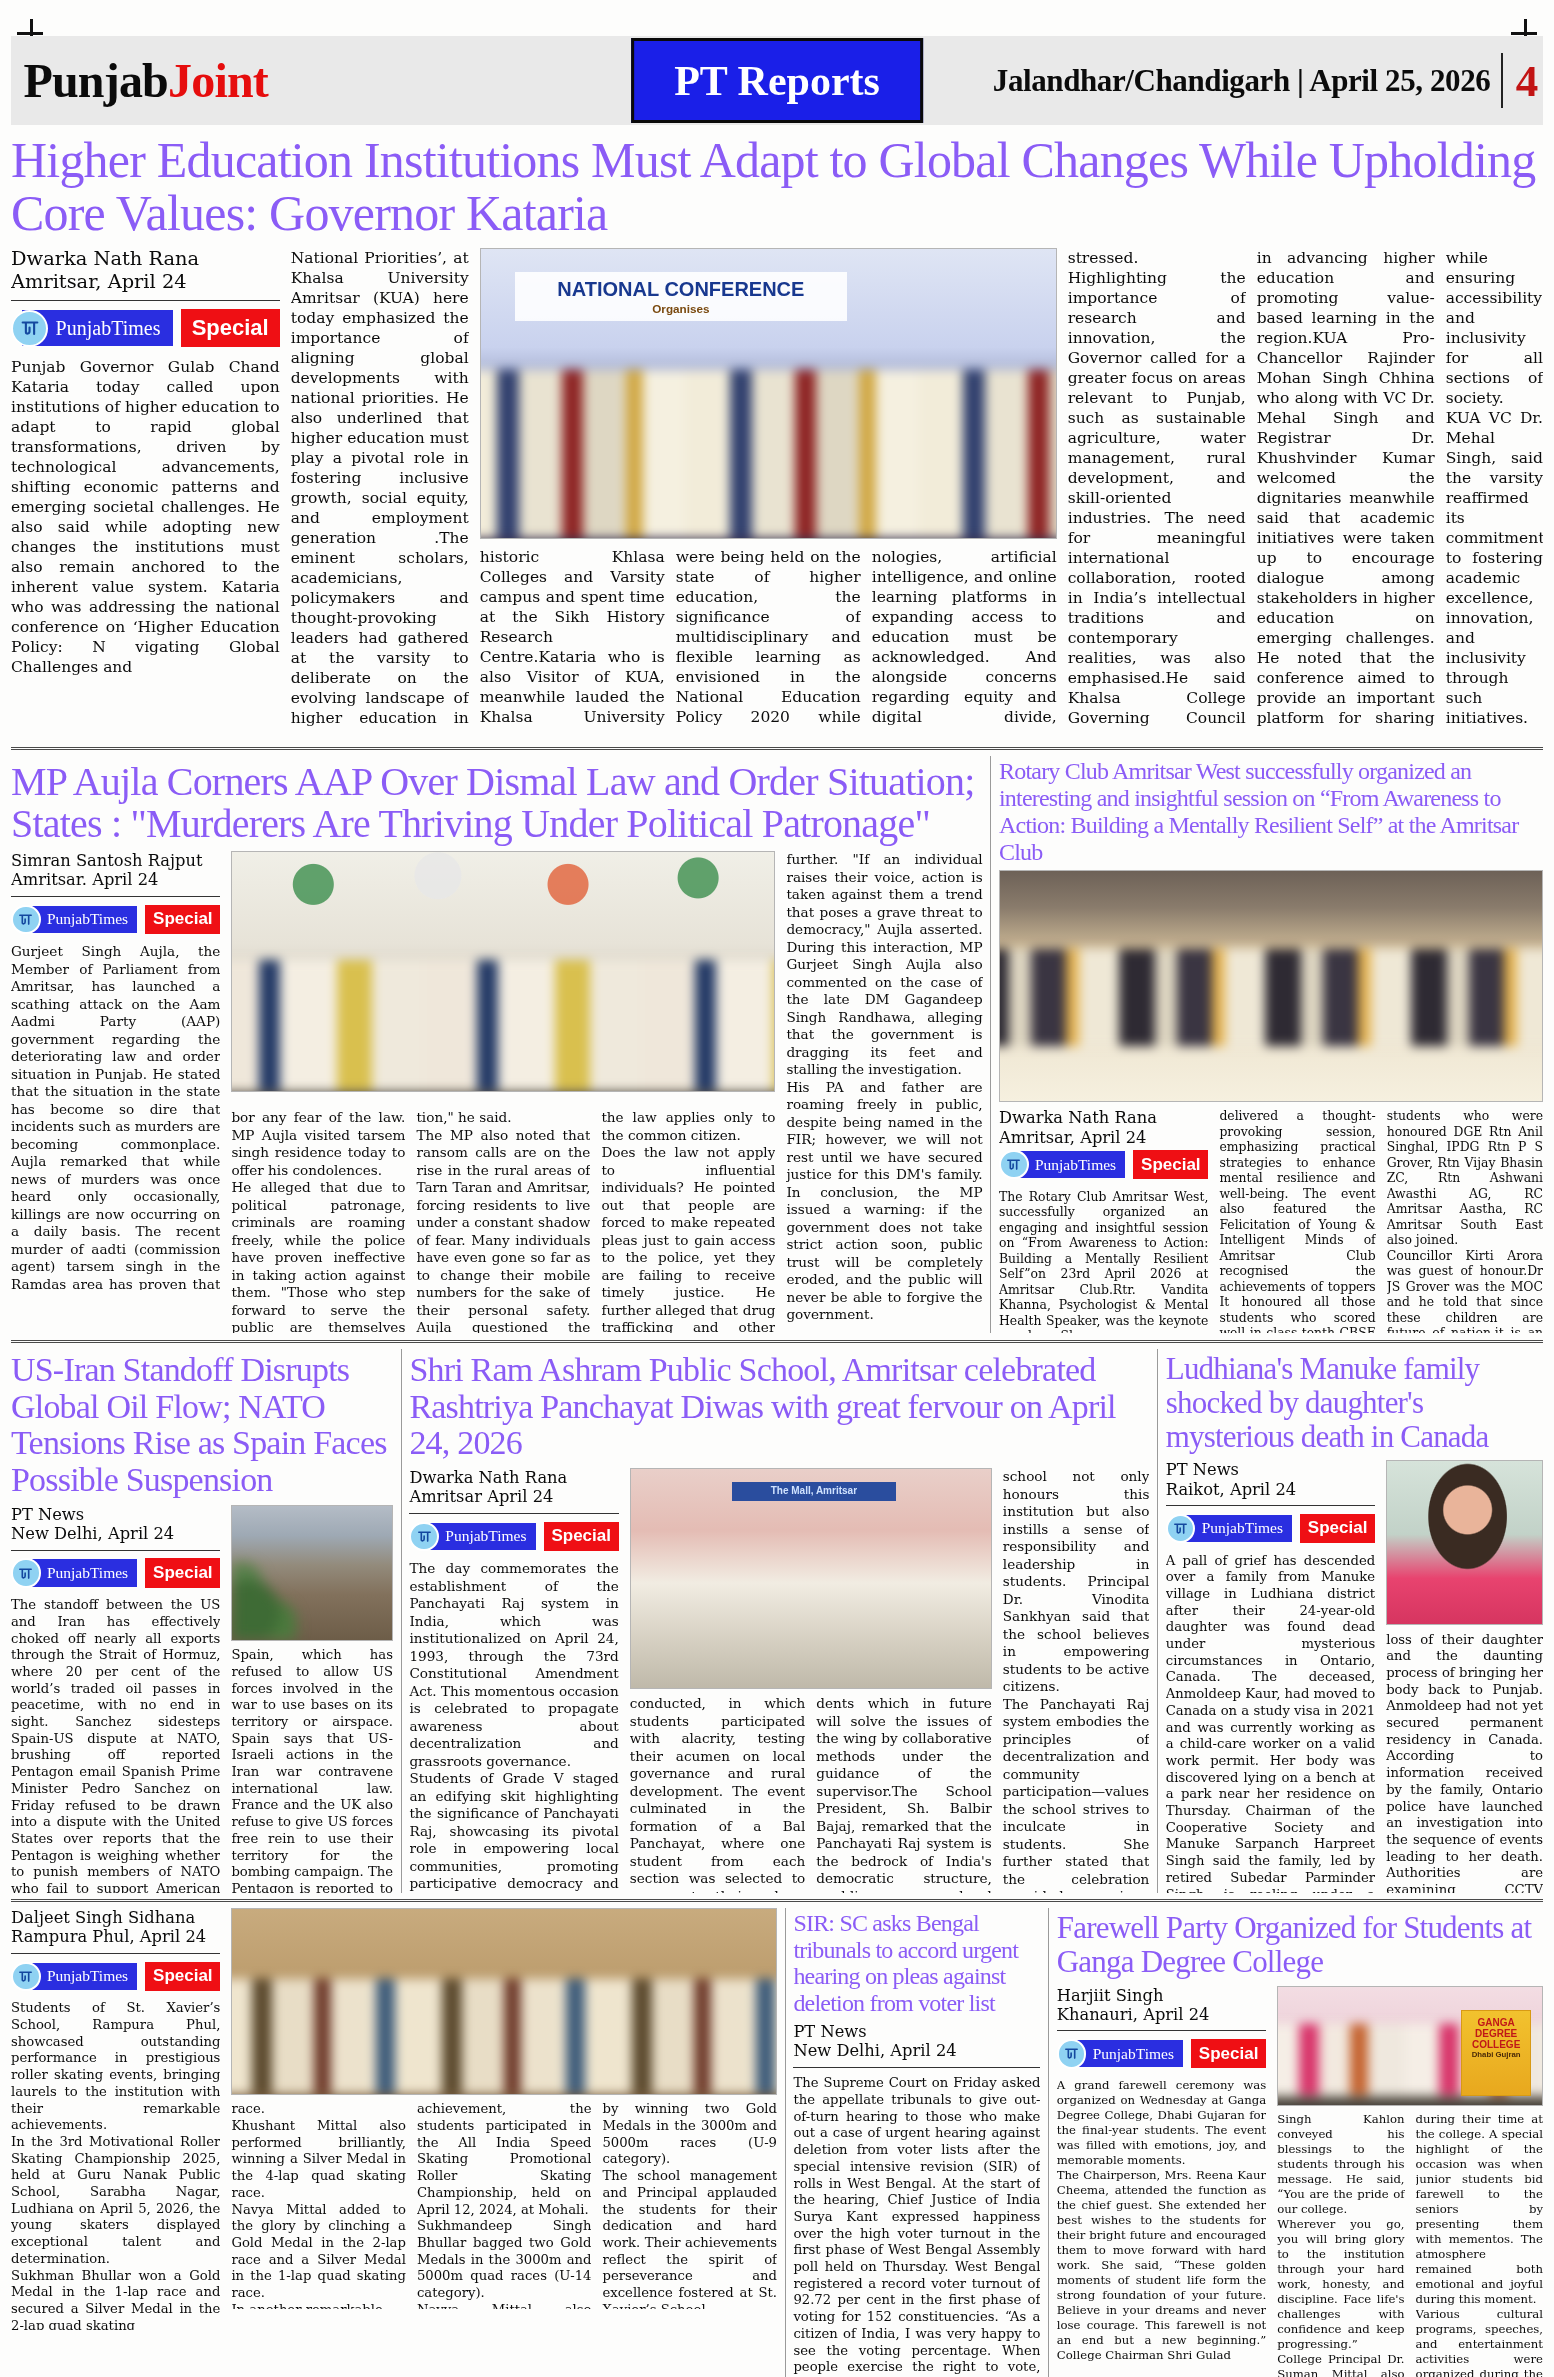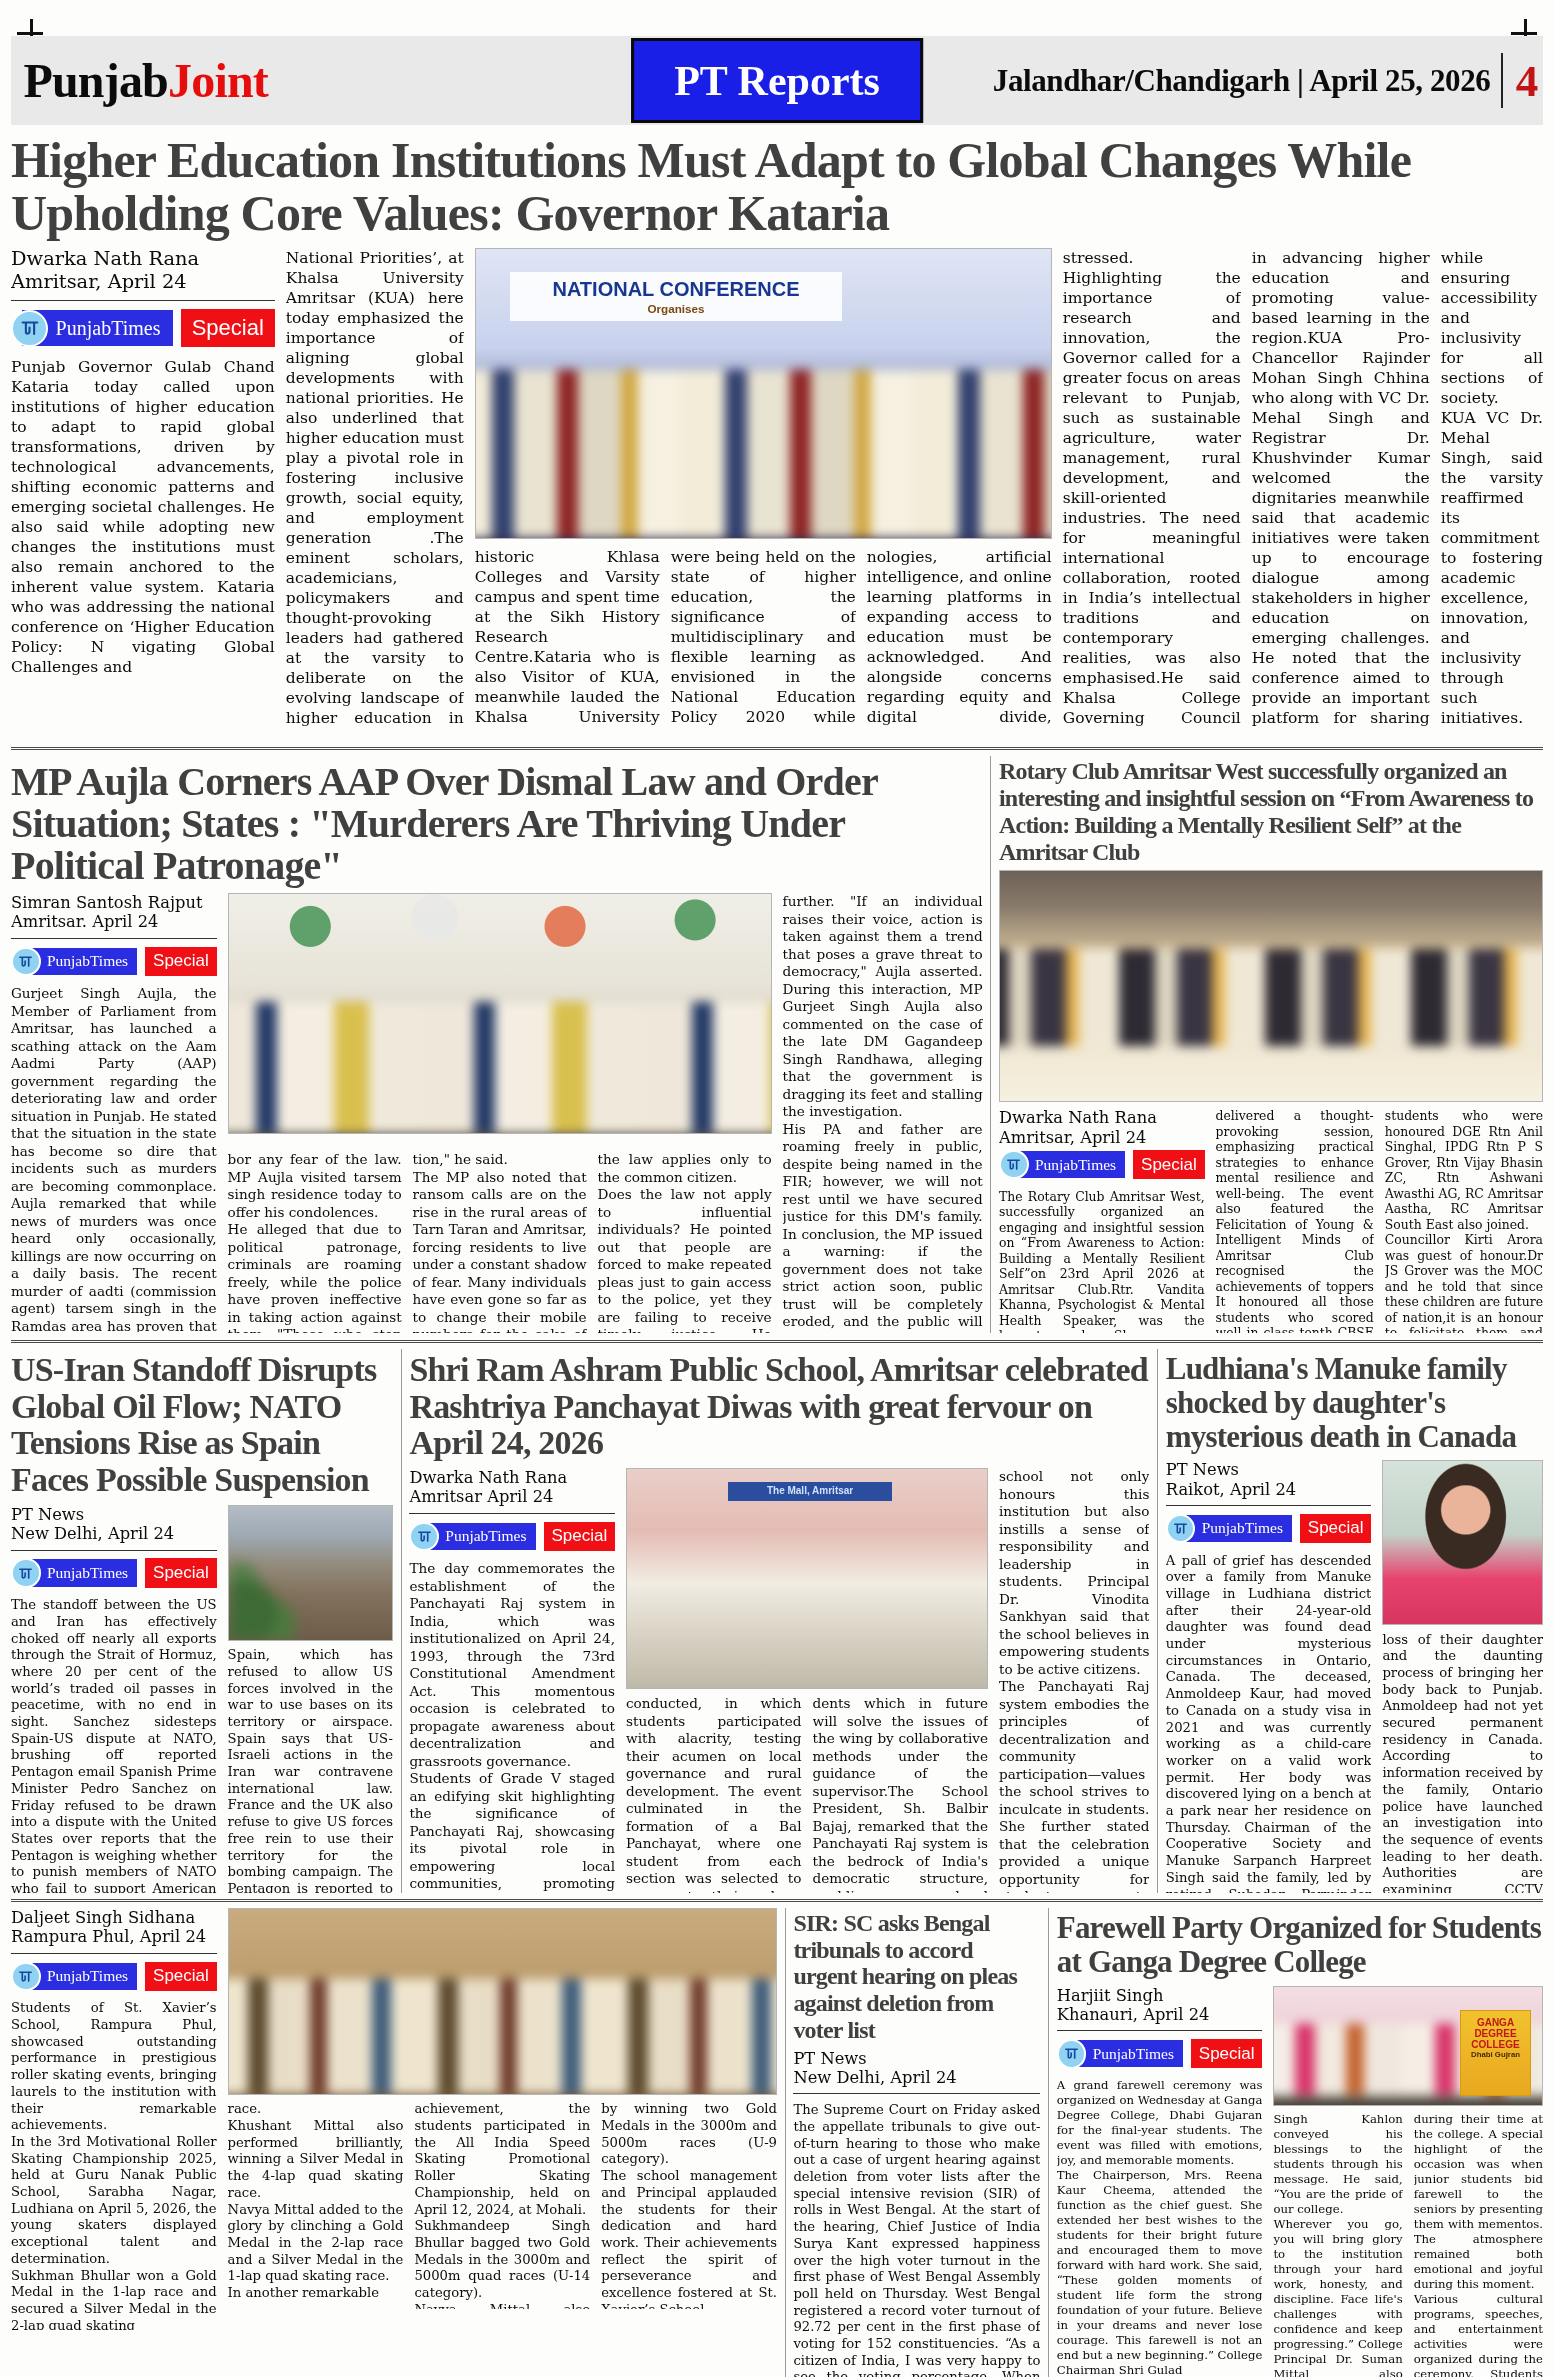"Higher Education Institutions Must Adapt" .h { color: #404040 -> #8b5cf6; font-weight: bold -> normal }
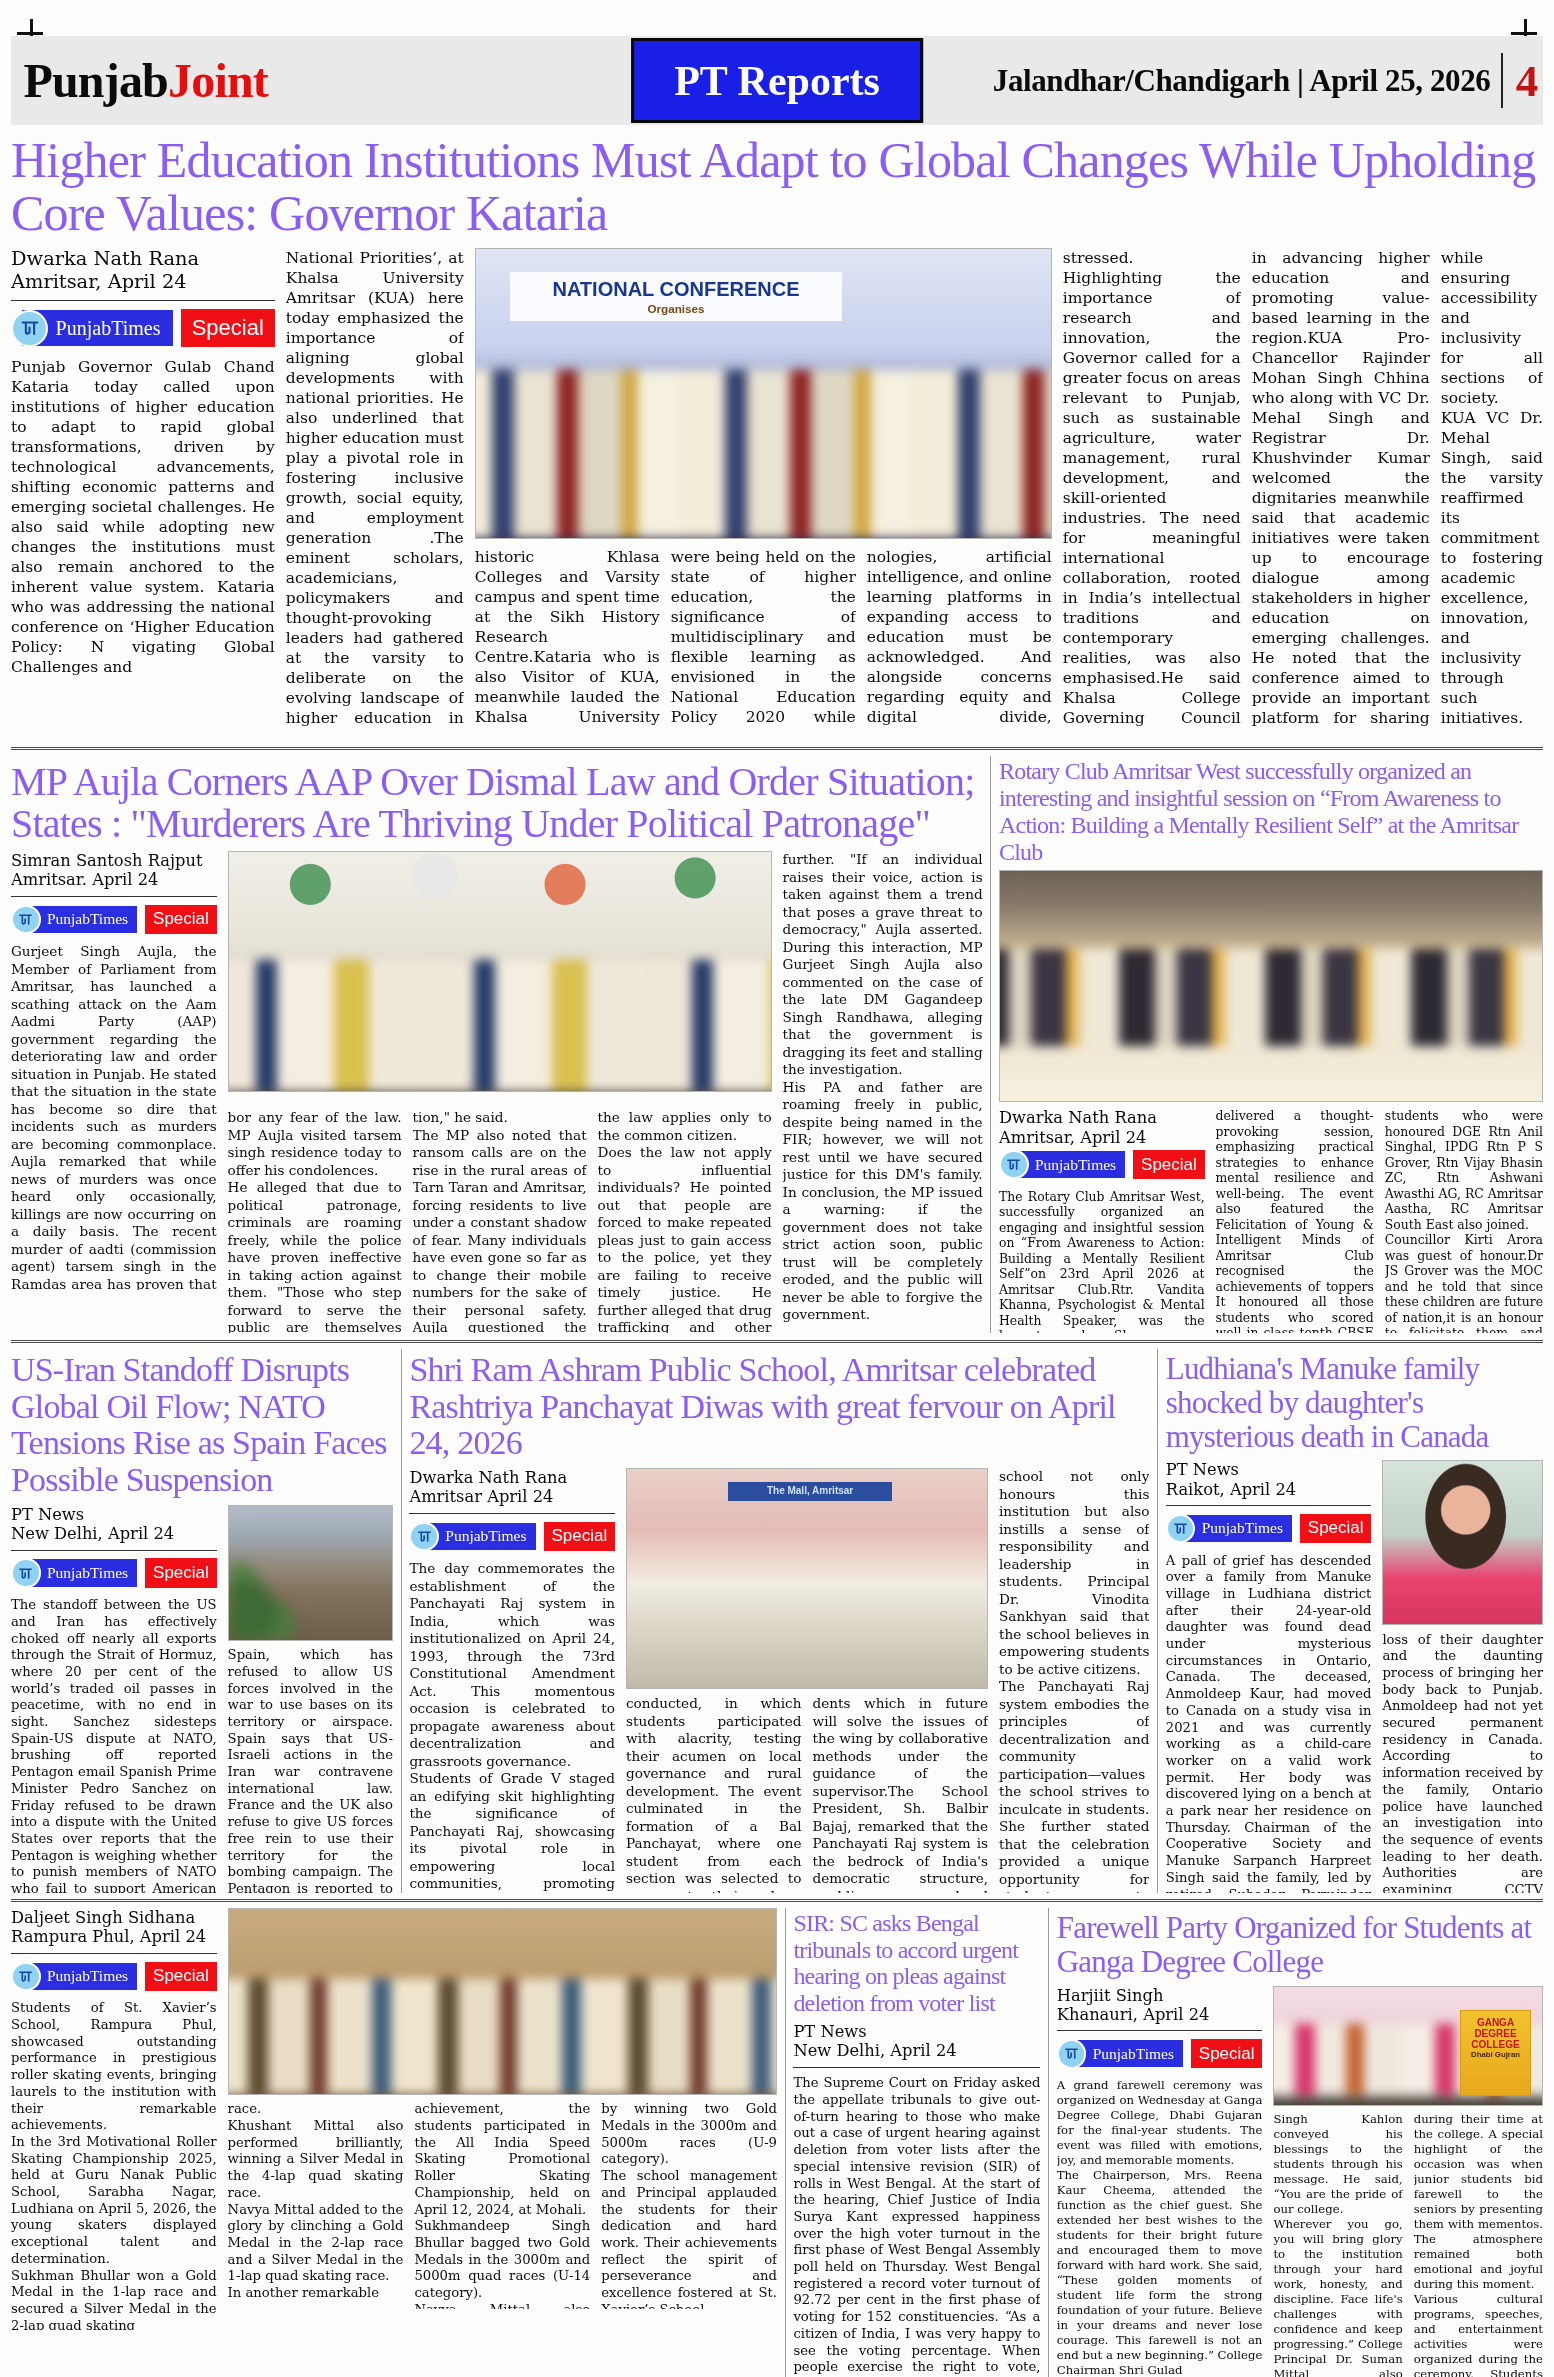"Special" .badge .sp { font-weight: normal -> bold }
